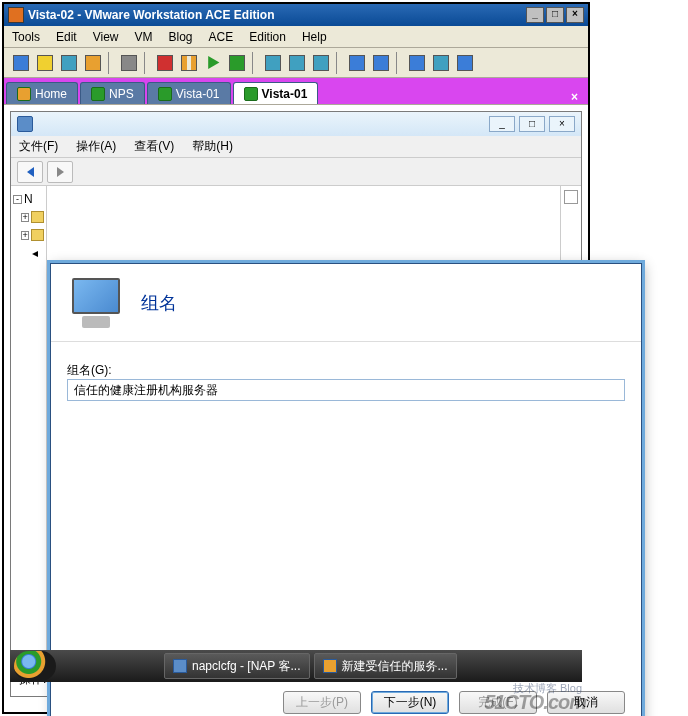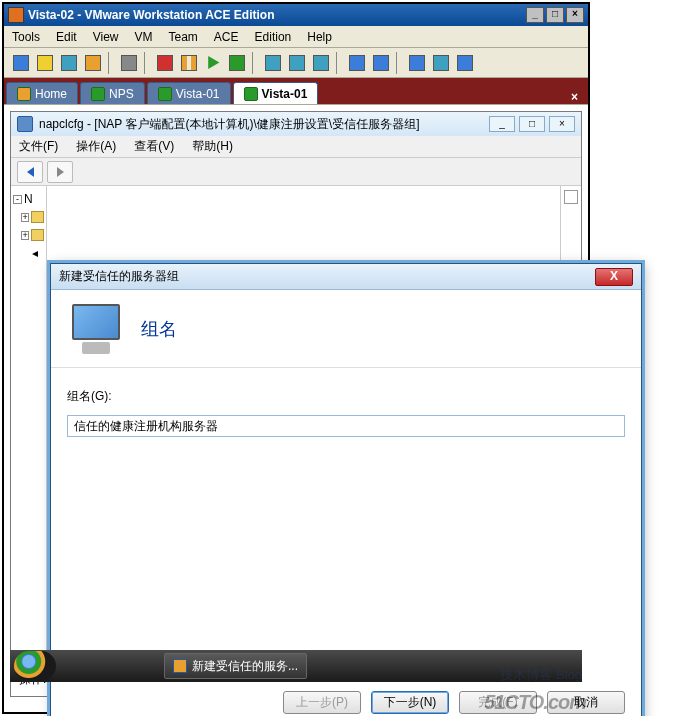"Team" span { text: Team -> Blog }
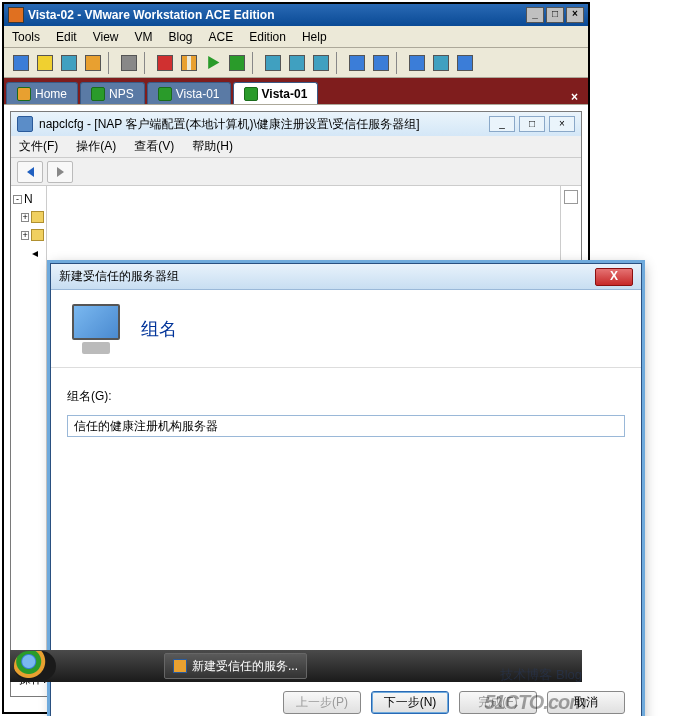"Home" .tabbar { background: #7f1d1d -> #d946ef }
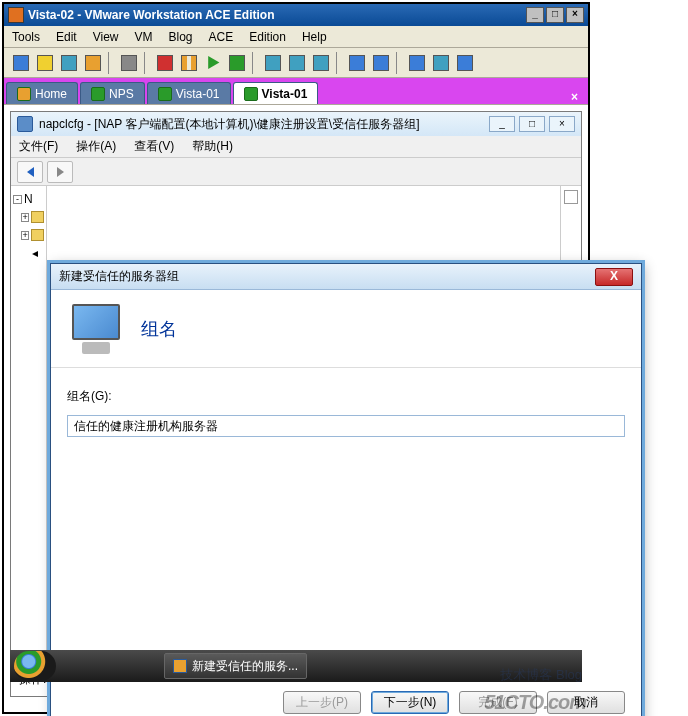"napclcfg - [NAP" span { html: <span>napclcfg - [NAP 客户端配置(本地计算机)\健康注册设置\受信任服务器组]</span> -> none }
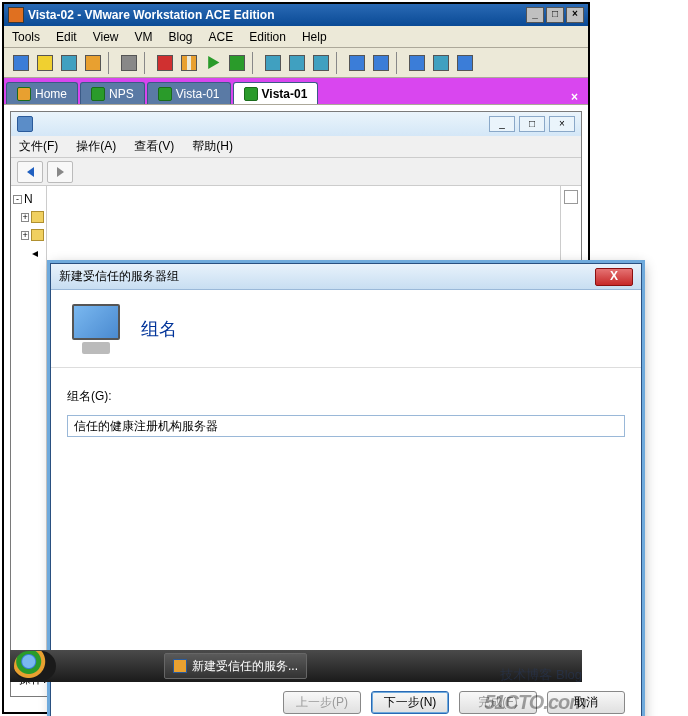"新建受信任的服务器组" div.wiz-title { html: <div> <span>新建受信任的服务器组</span> <div></div> <div>X</div> </div> -> none }
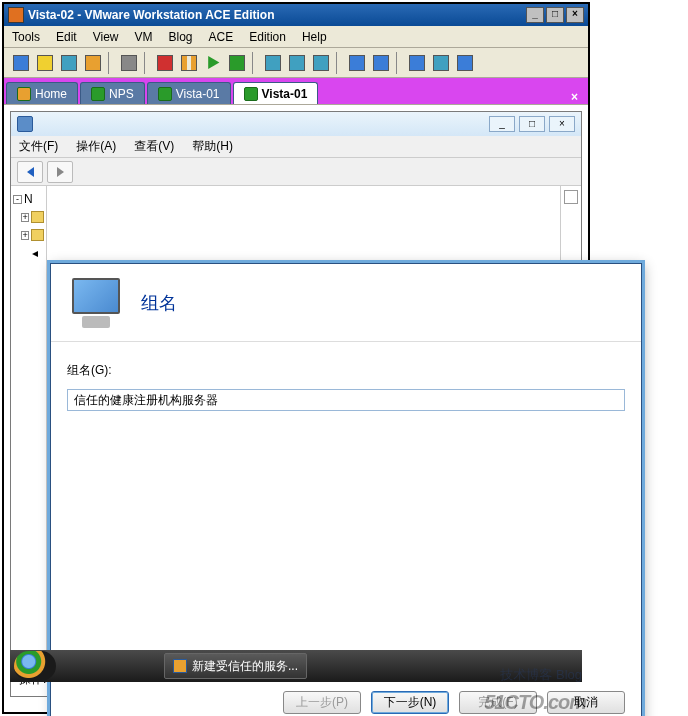"组名(G):" .fld-lbl { margin-bottom: 10px -> none }
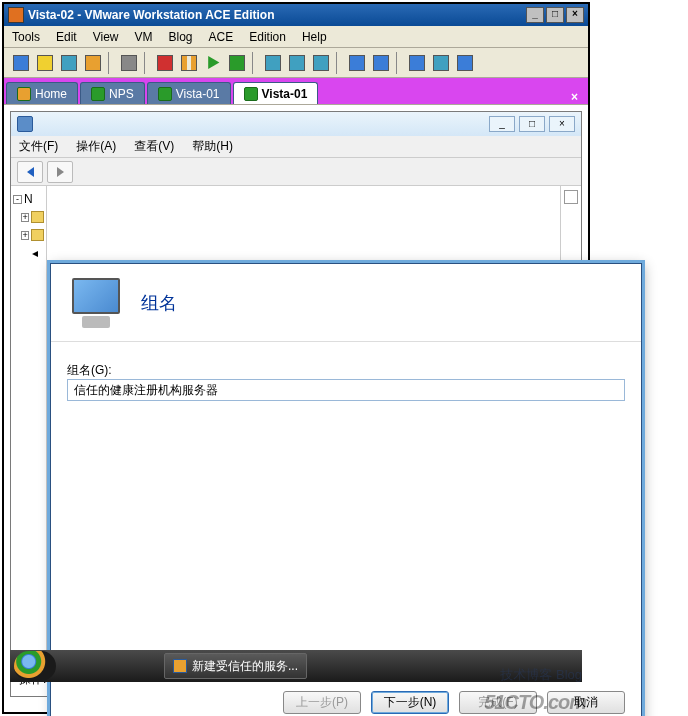"napclcfg - [NAP 客..." div.task { html: none -> <div> <div></div> <span>napclcfg - [NAP 客...</span> </div> }
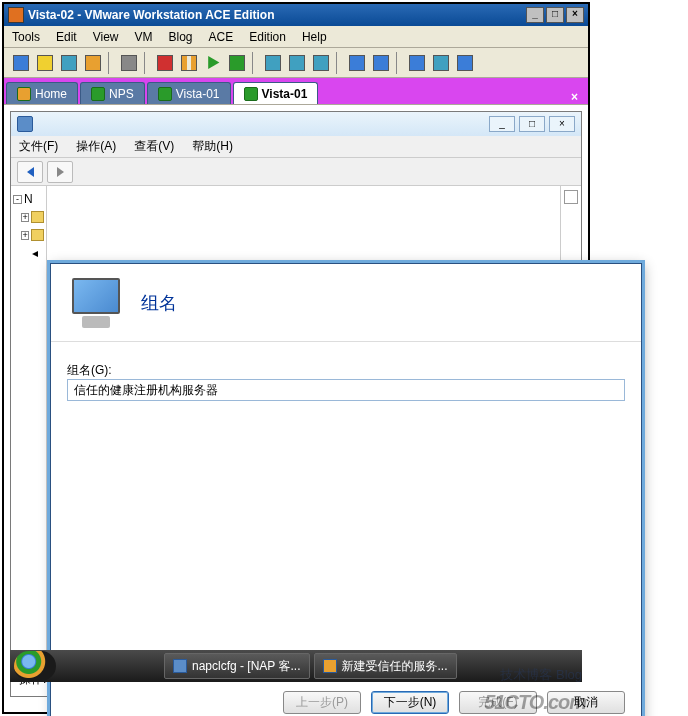"技术博客 Blog" .watermark2 { bottom: 28px -> 16px; font-size: 13px -> 11px }
